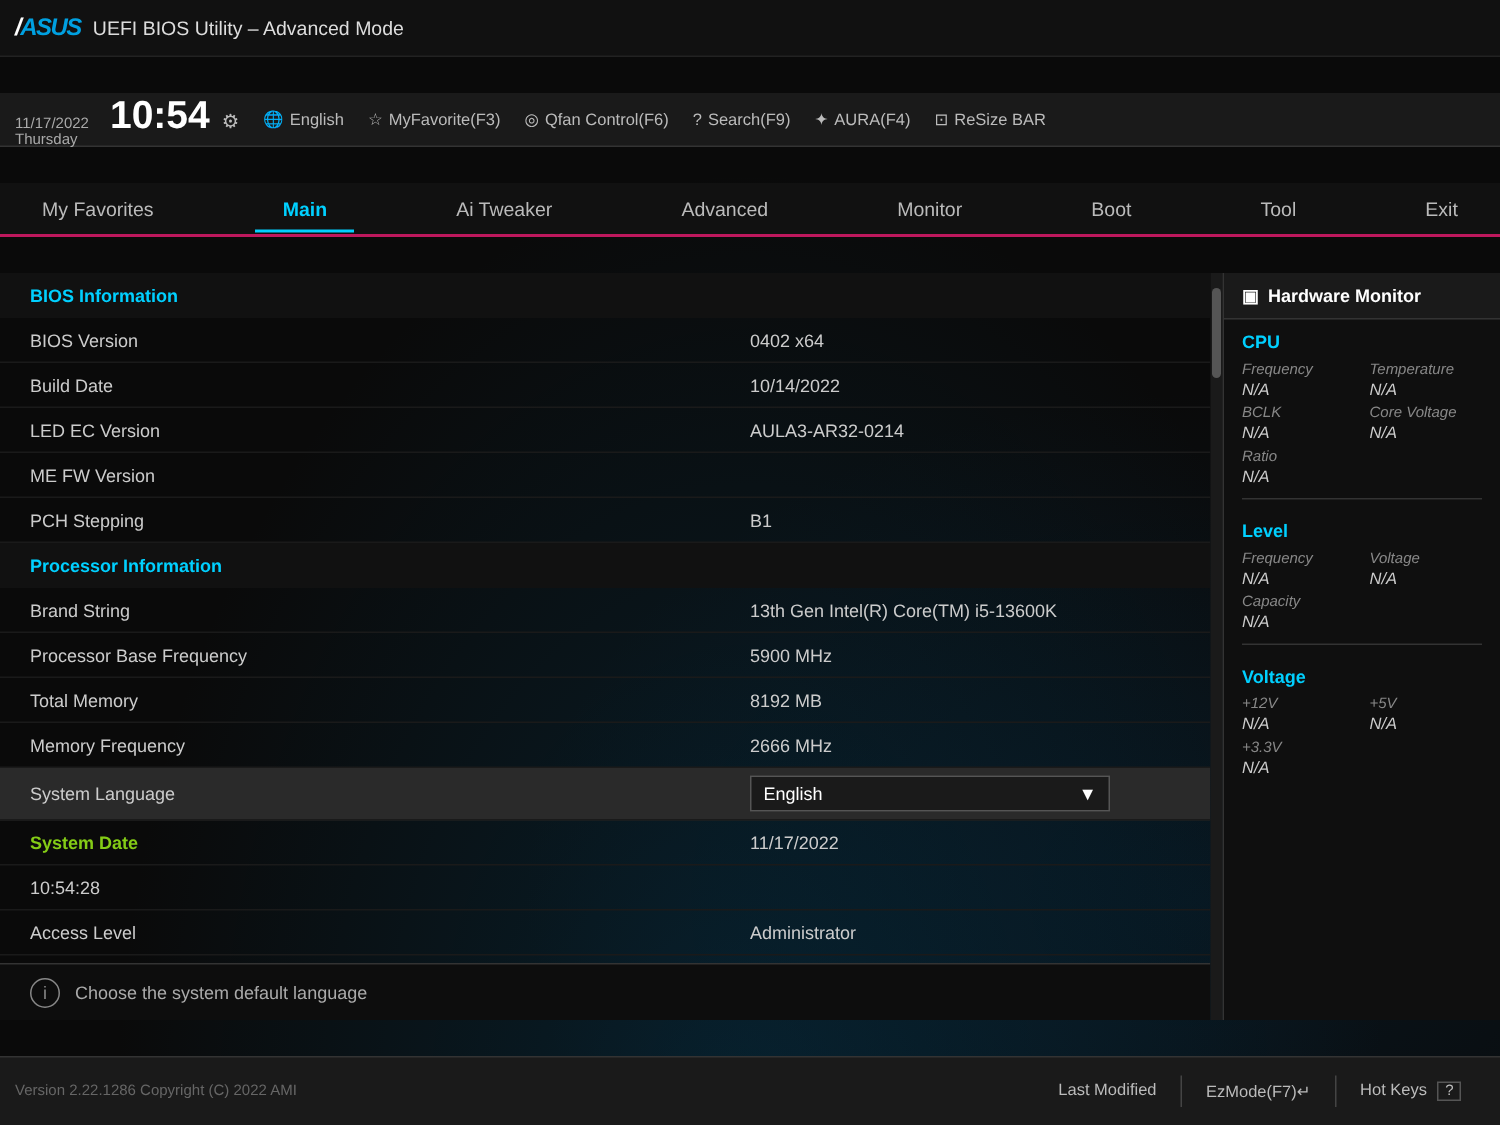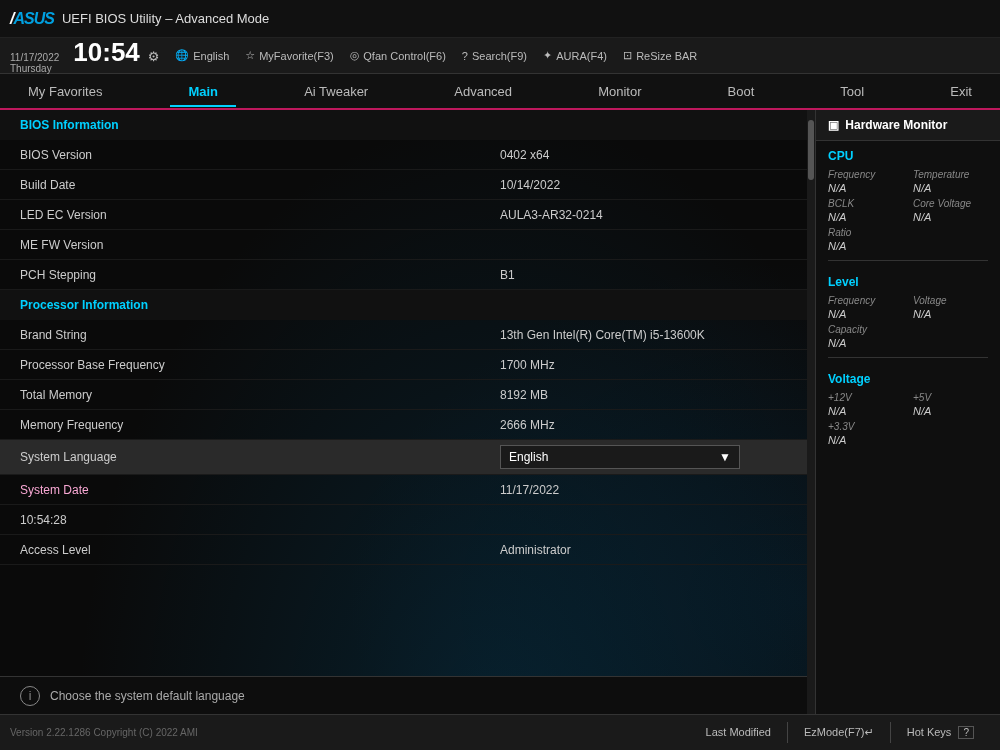"/ASUS" .main-container { gap: none -> 24px }
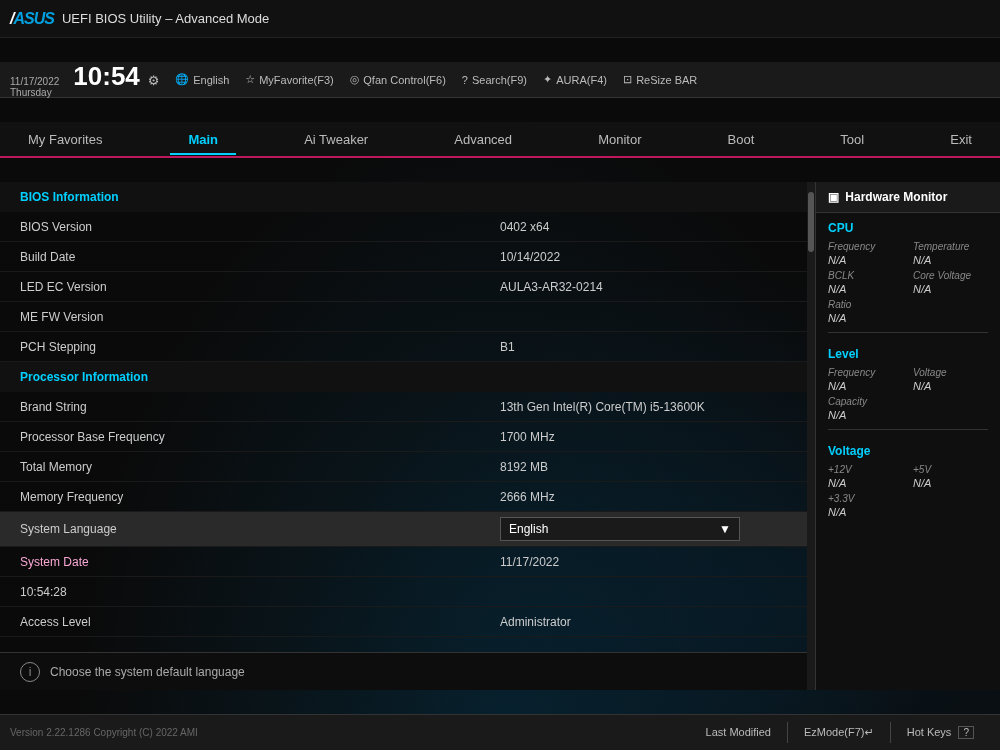"1700 MHz" span.row-value { text: 1700 -> 5900 }
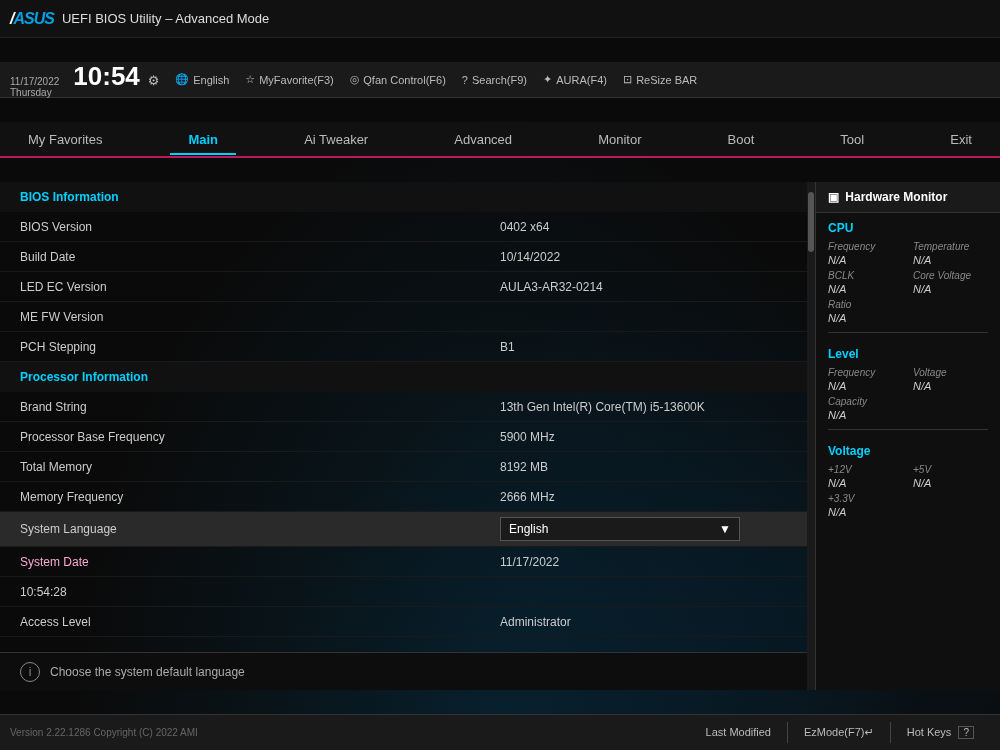"System Date" .info-row.bold-row .row-label { color: #f9a8d4 -> #84cc16; font-weight: normal -> bold }
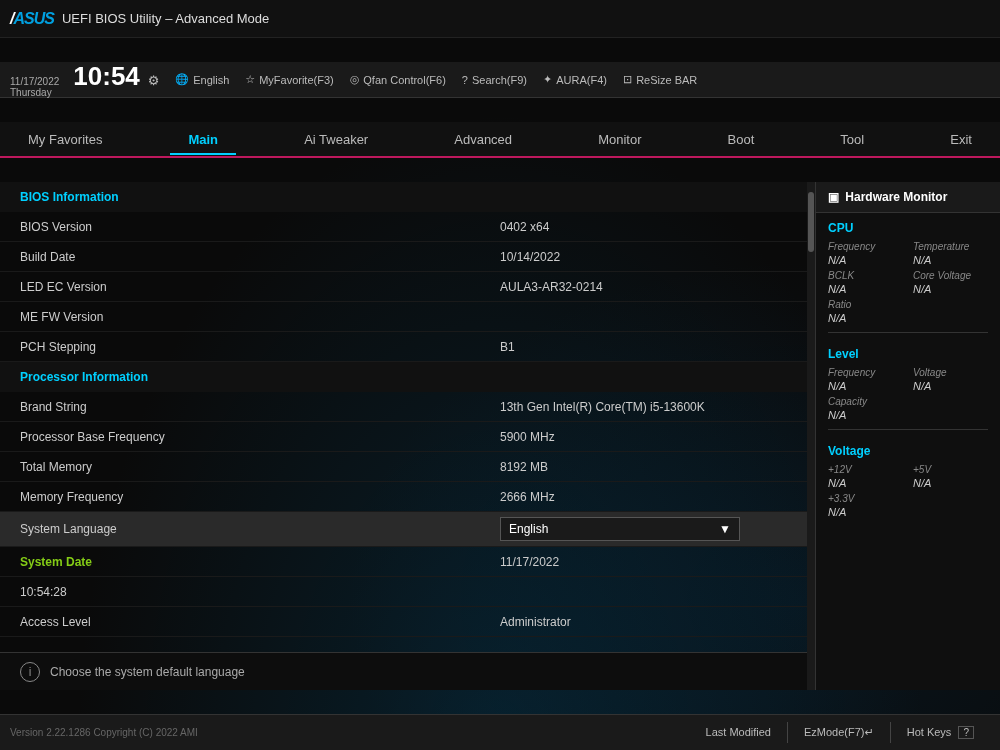"Version 2.22.1286 Copyright (C) 2022" .footer { height: 36px -> 46px }
